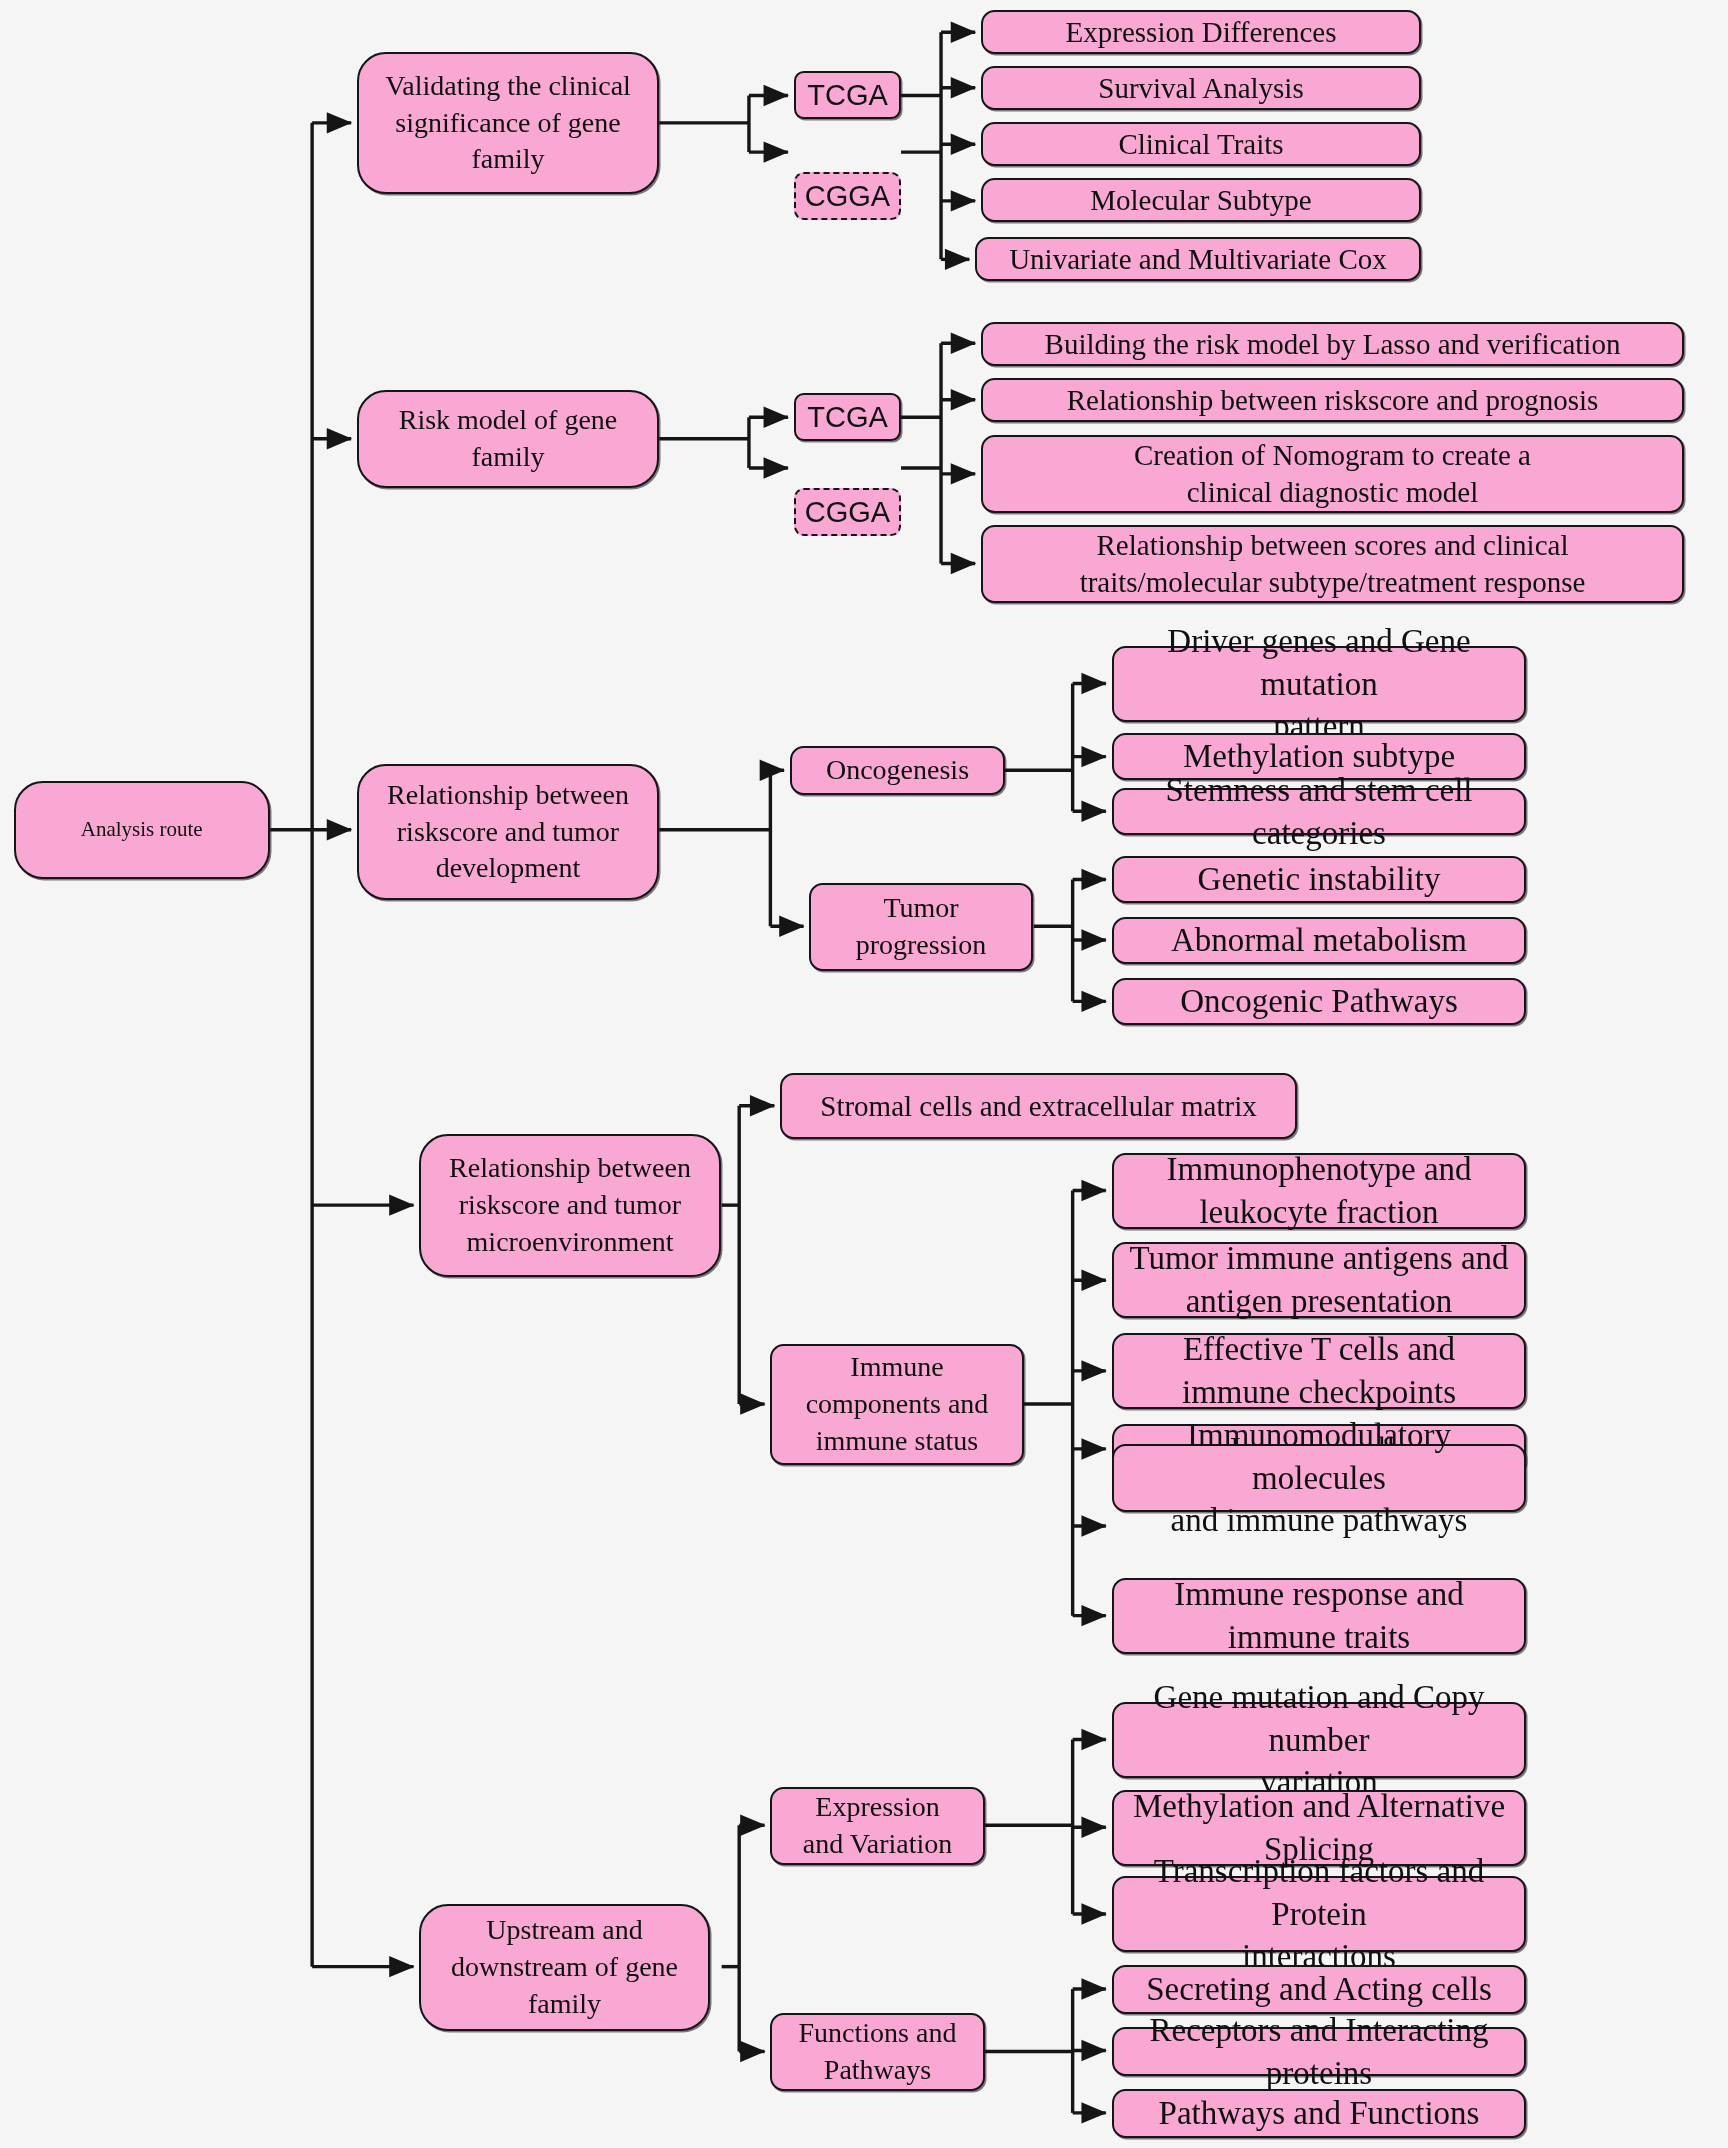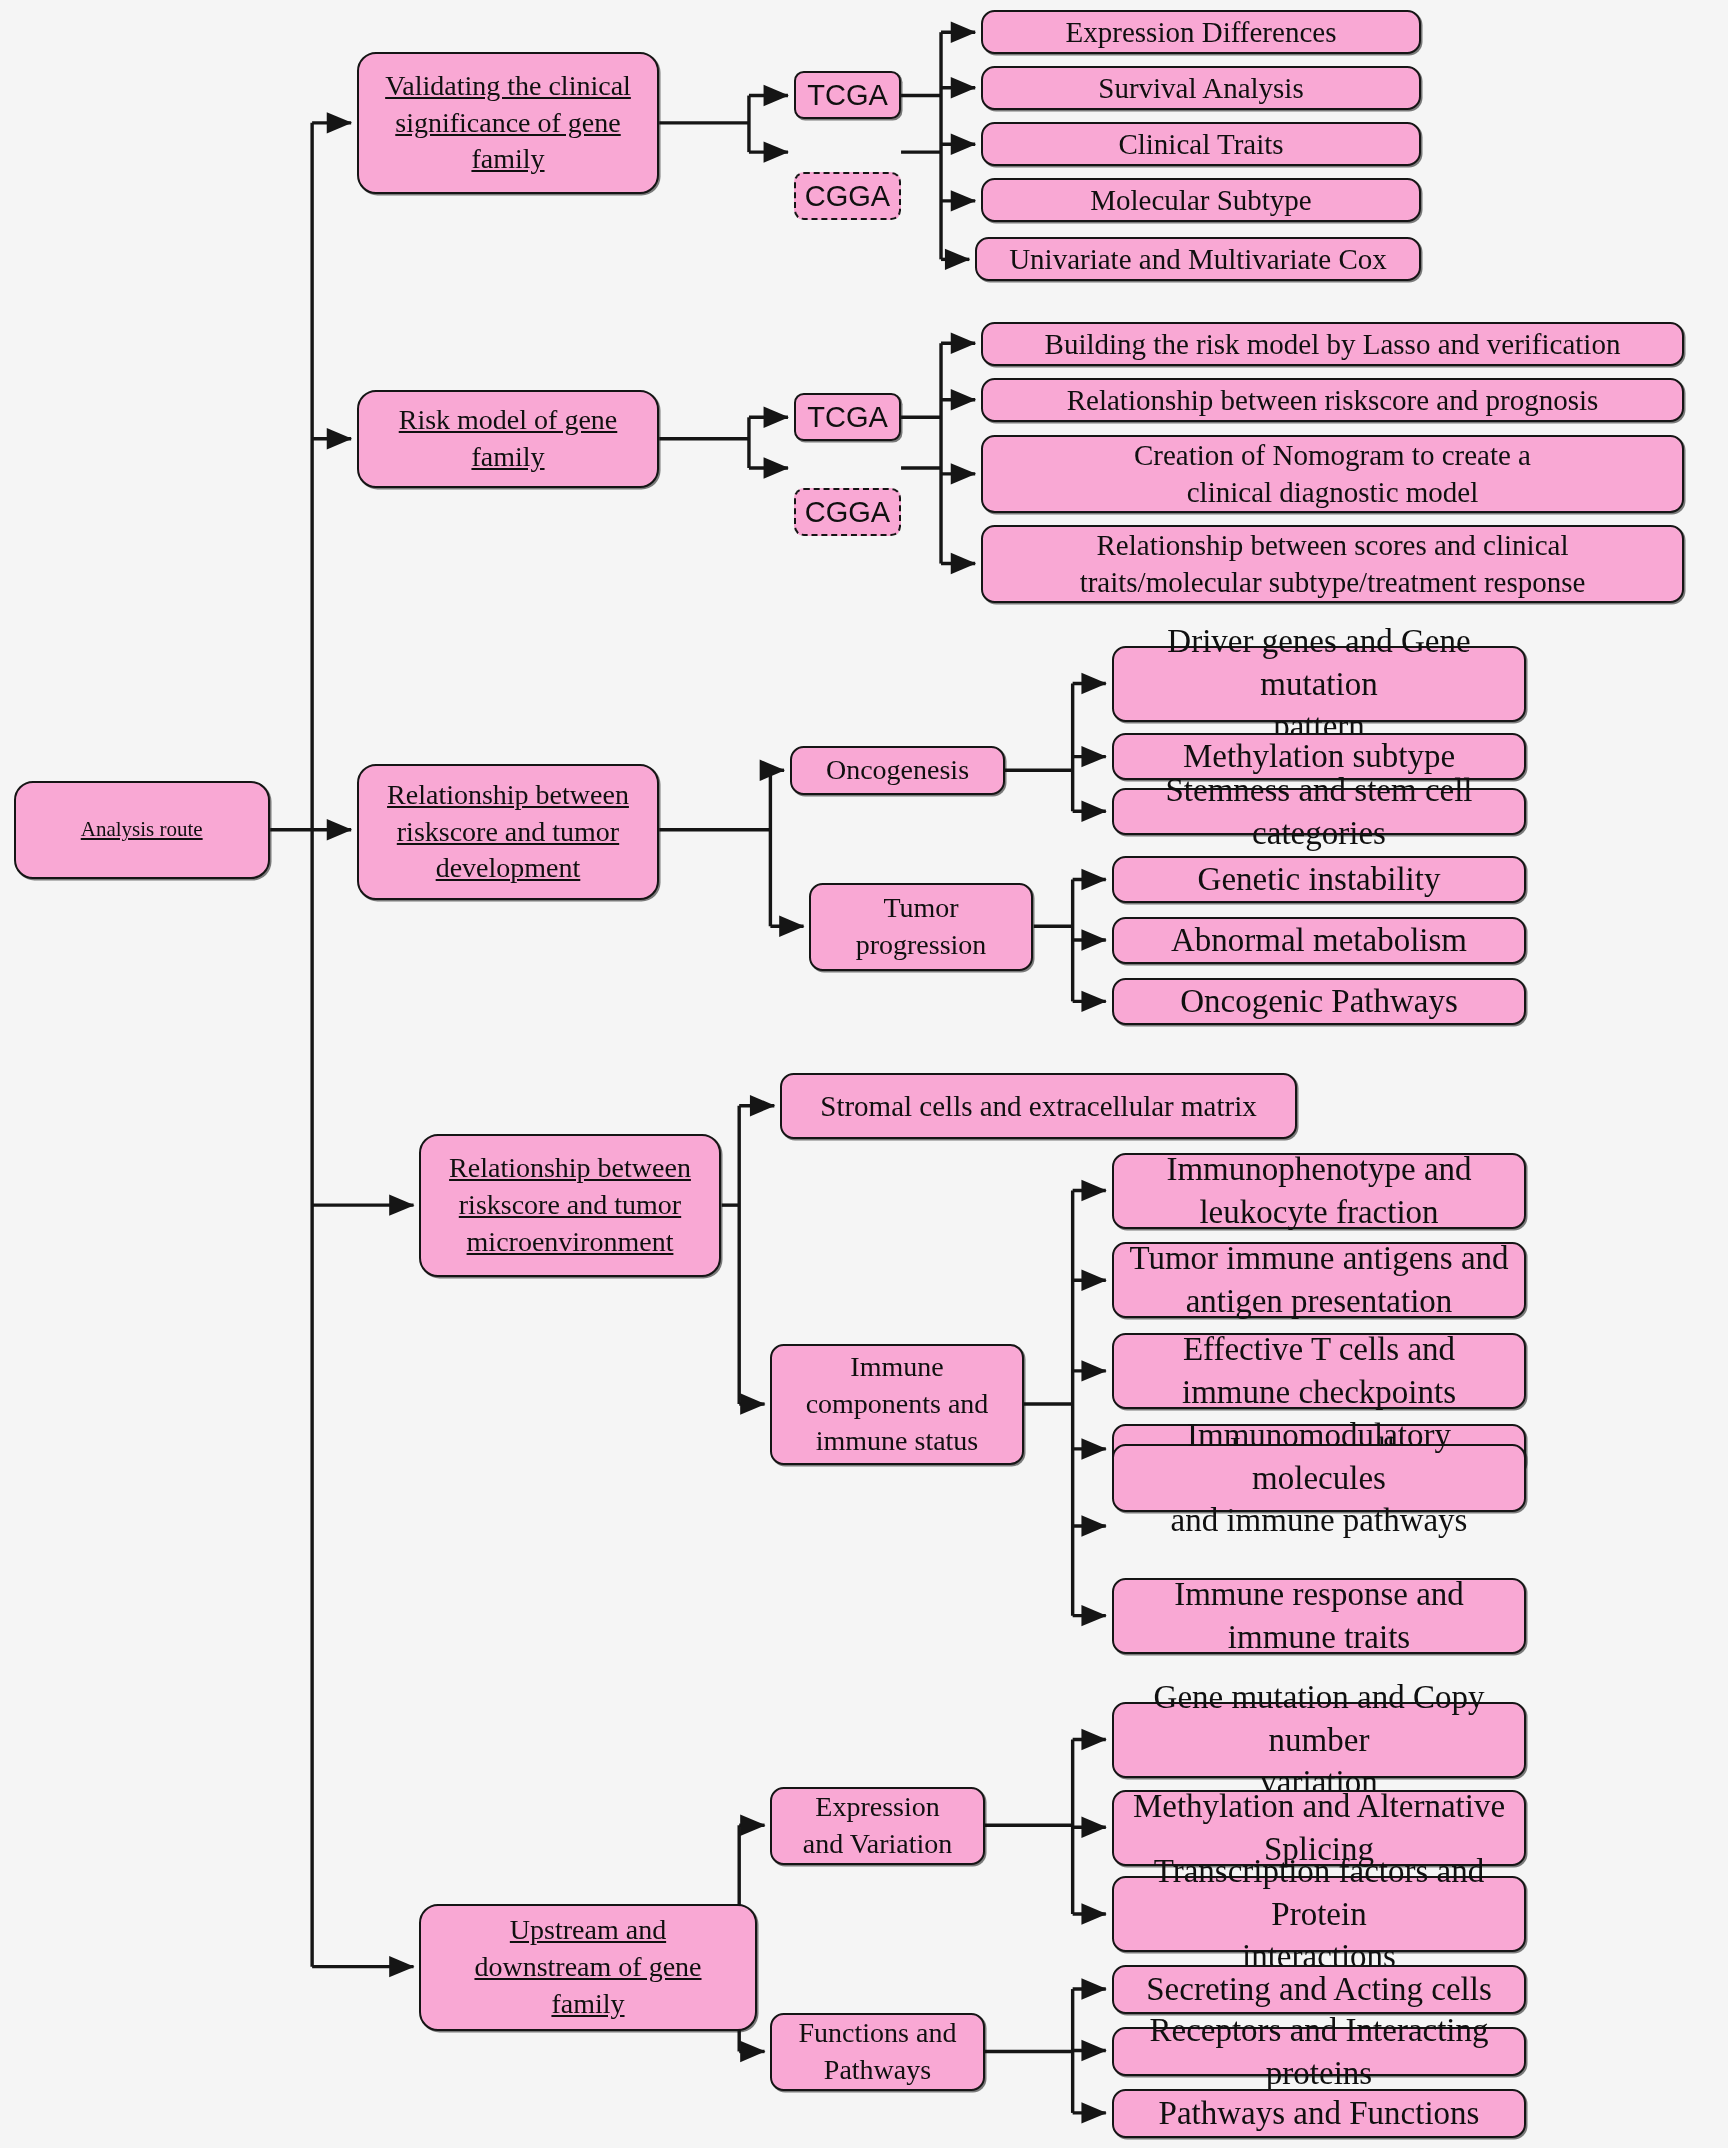"Validating the clinical" .r16 { border-radius: 19px -> 29px; text-decoration: underline -> none }
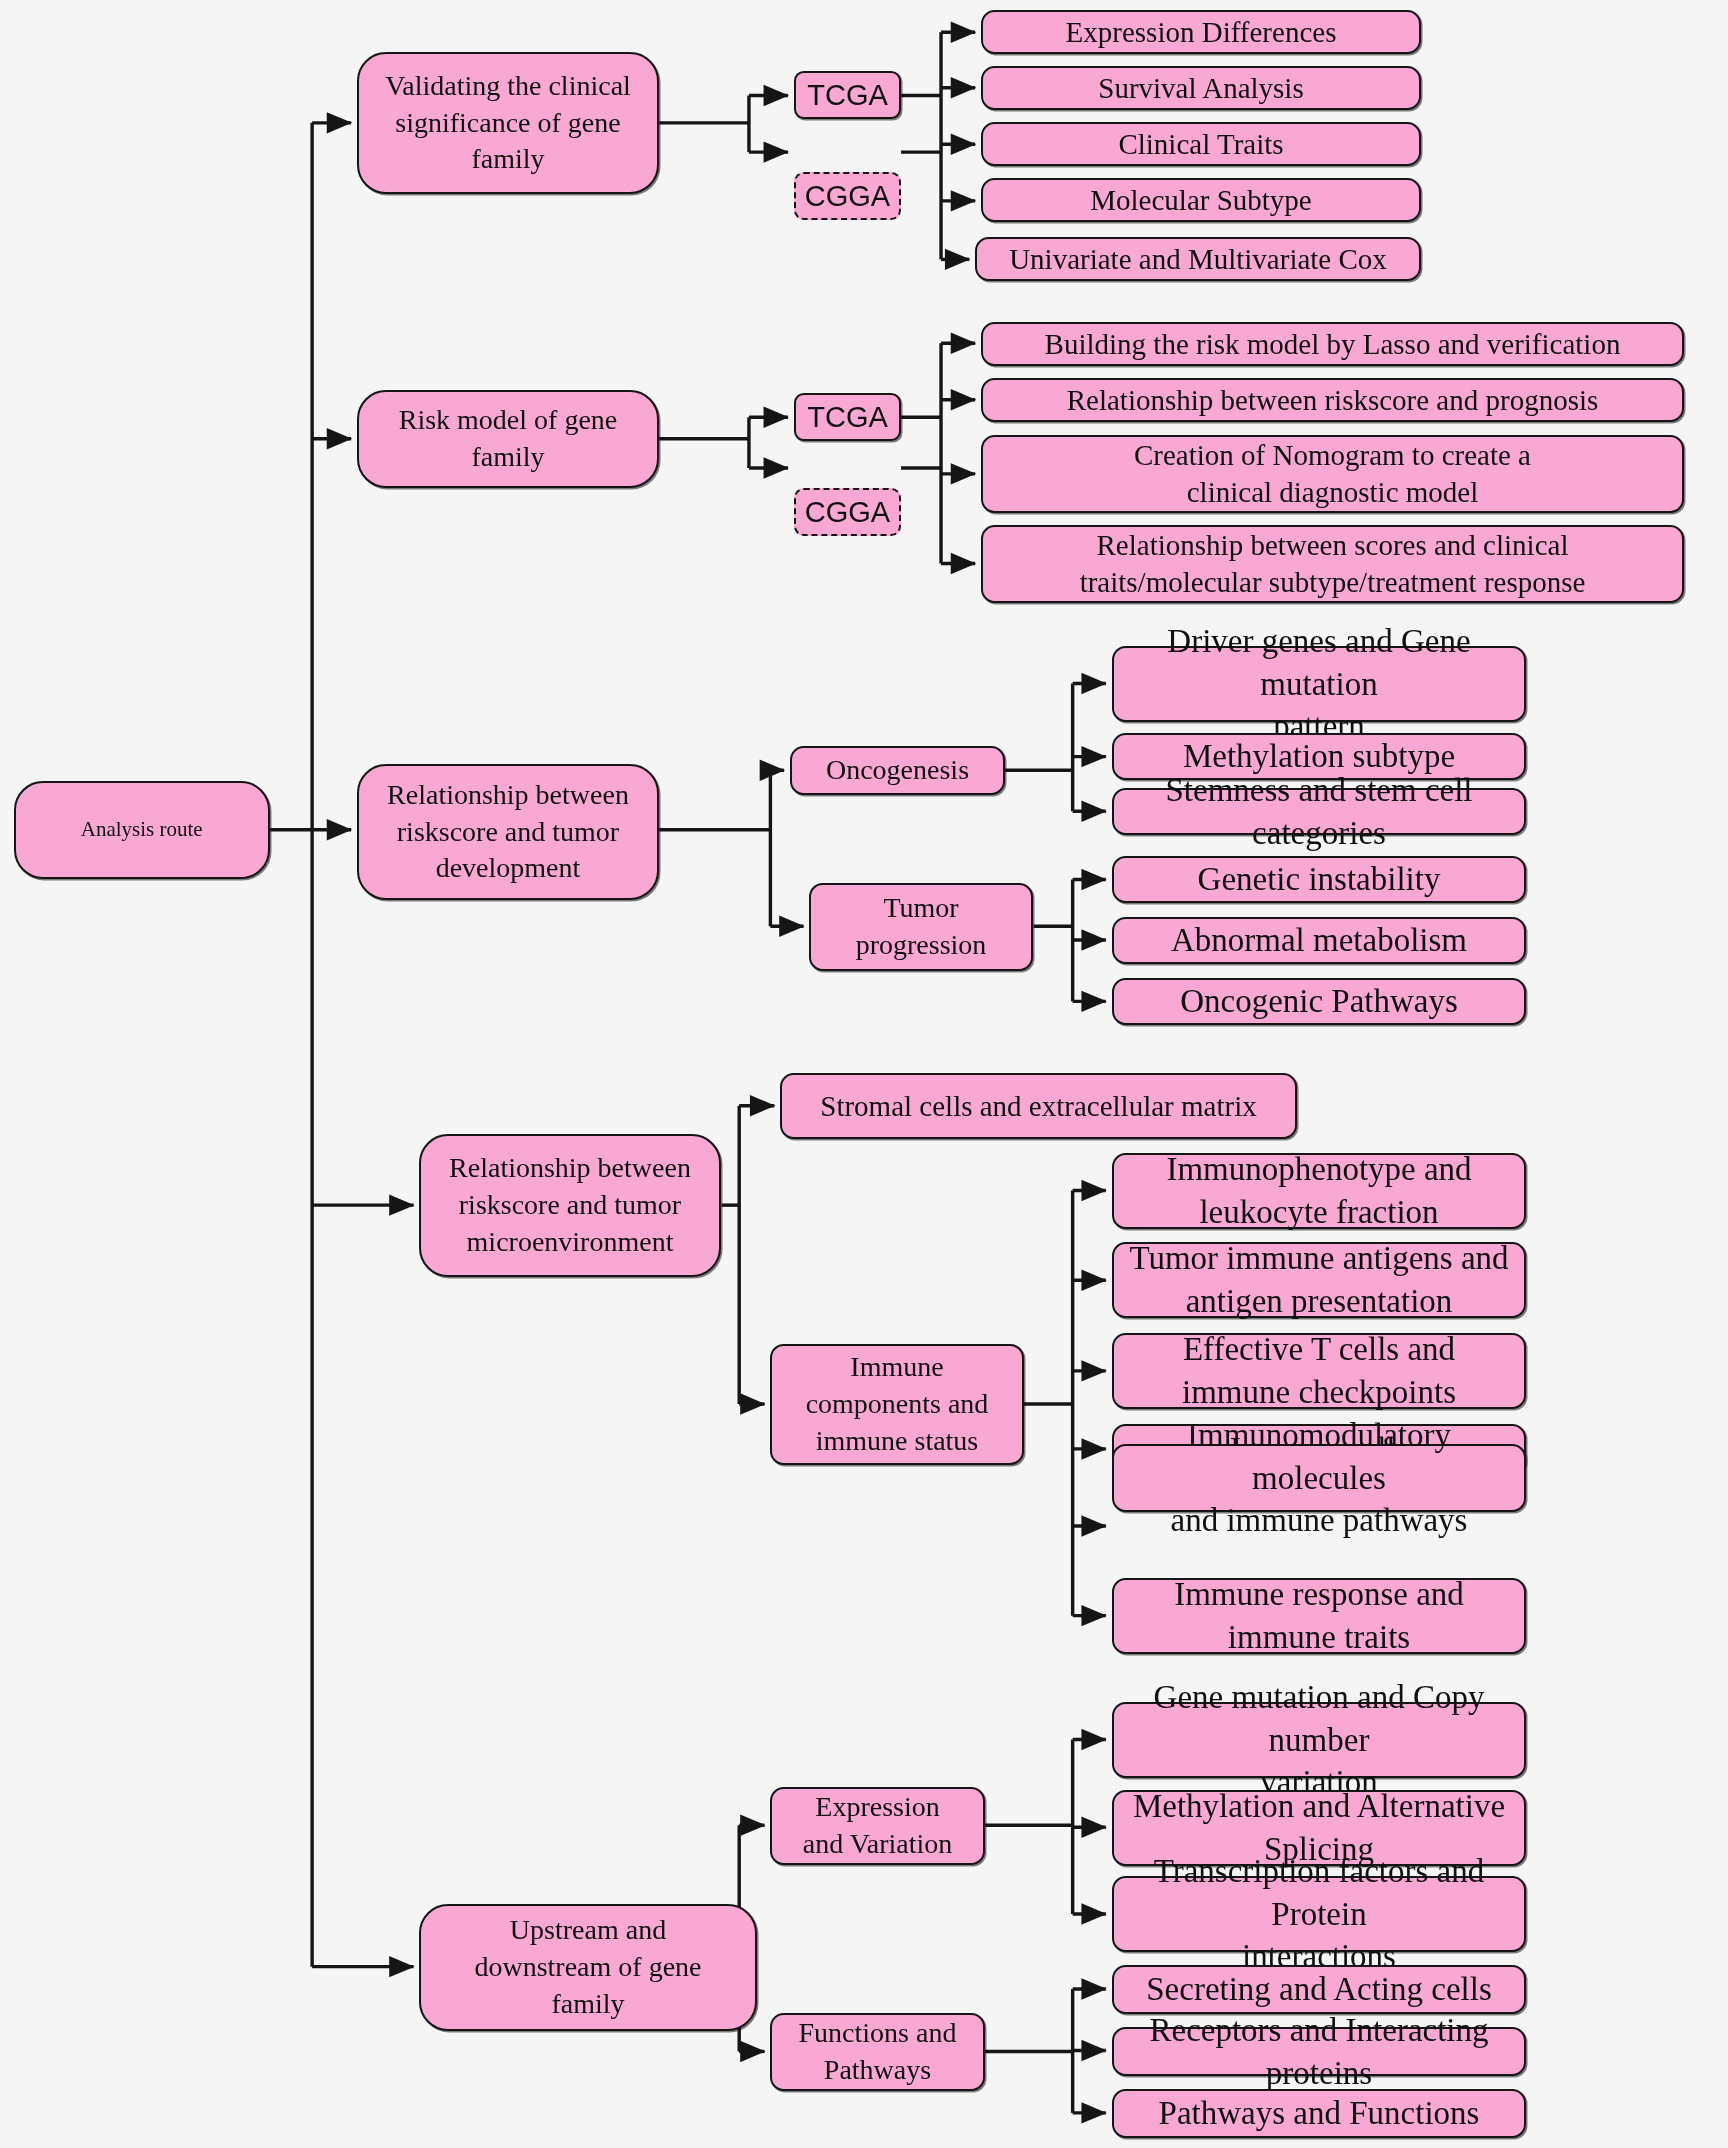"Upstream and" div.bx { width: 338px -> 291px }
